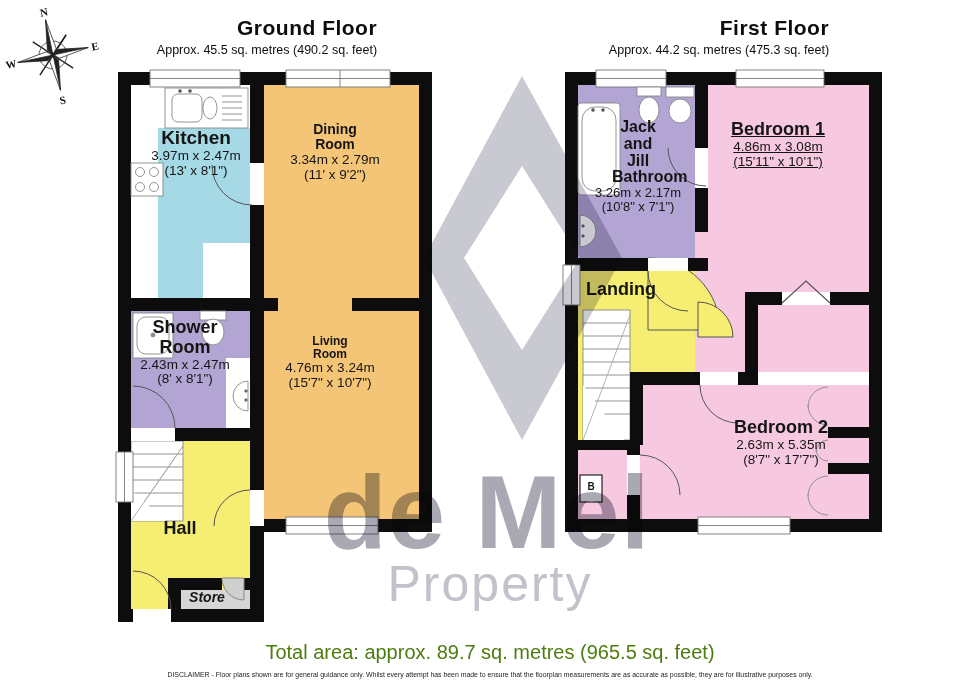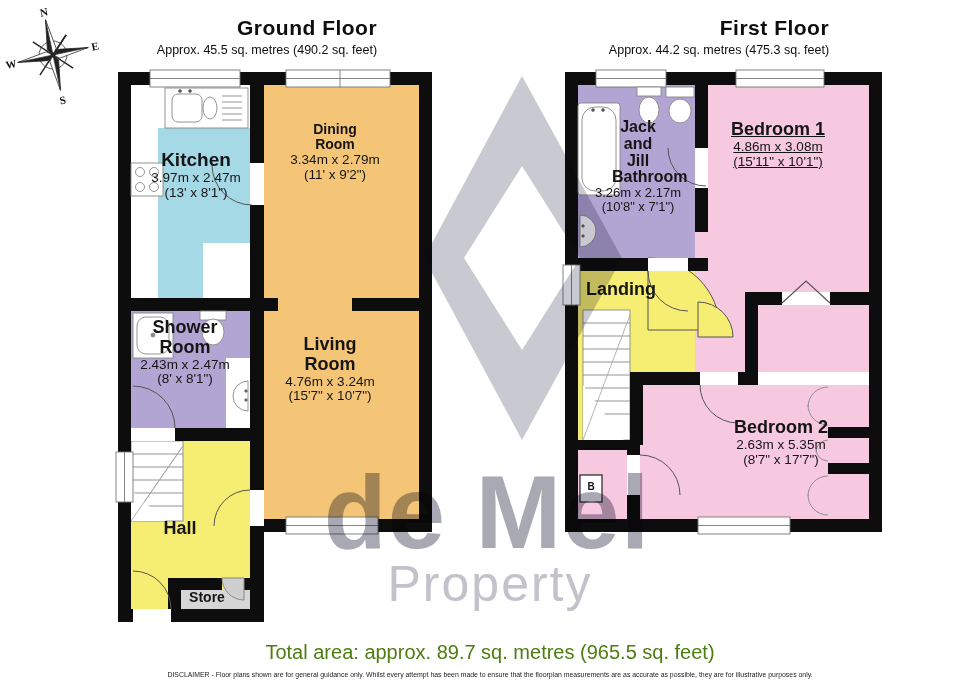"Kitchen" span.nm { margin-top: 22px -> none }
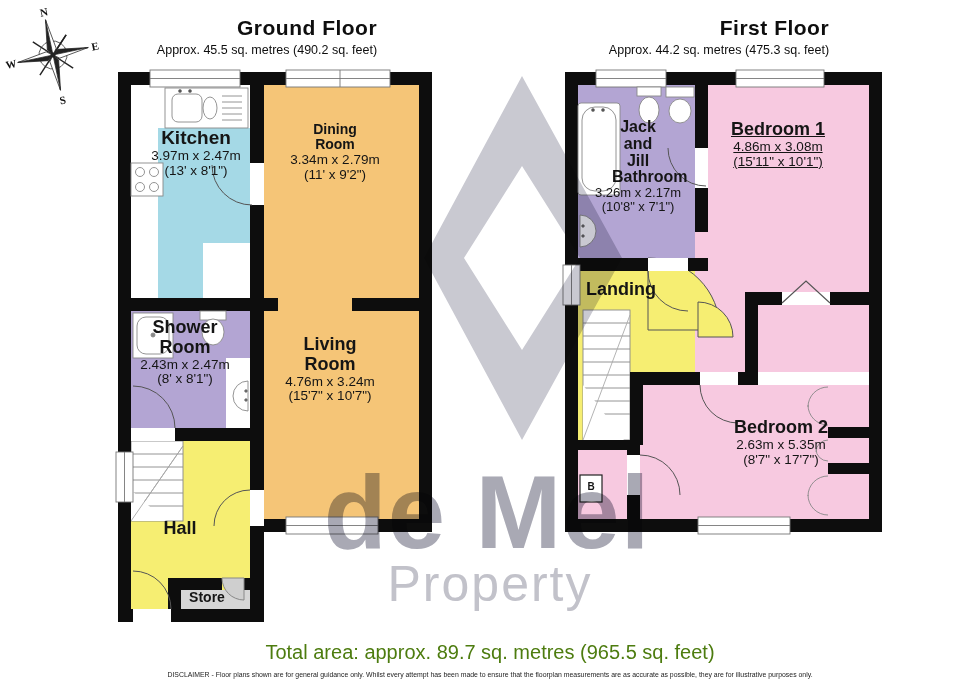"Living Room" span.nm { font-size: 18px -> 12px }
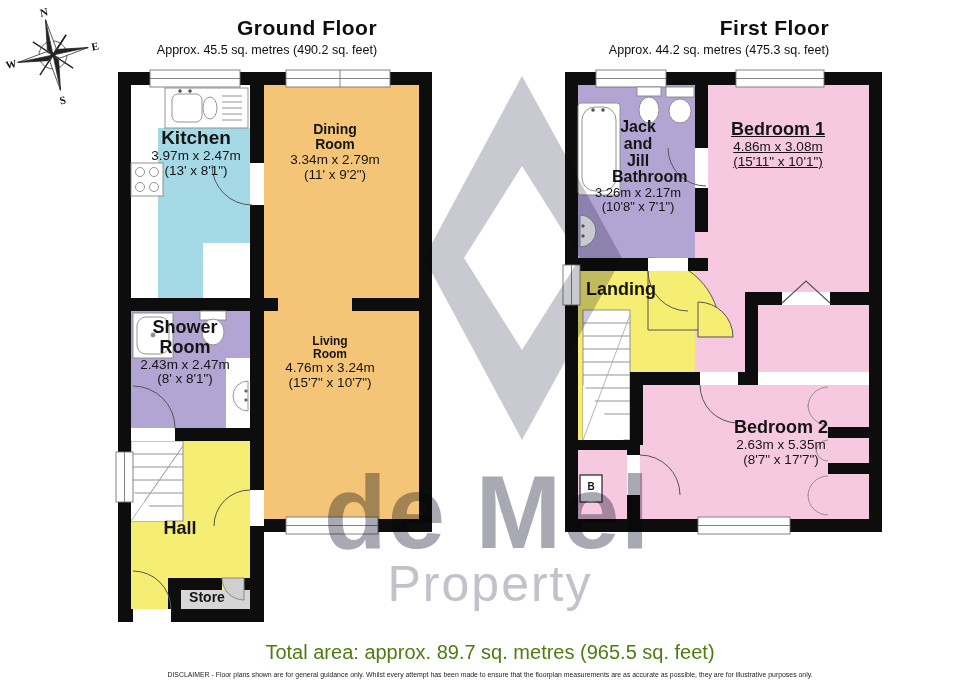"Store" span.nm { font-style: none -> italic }
